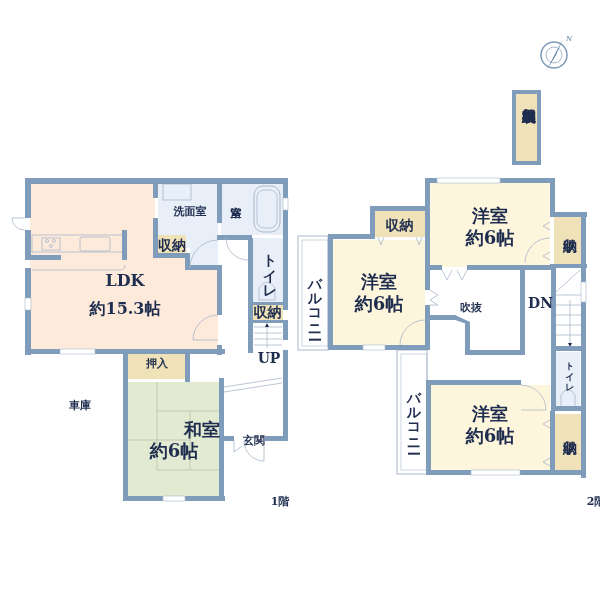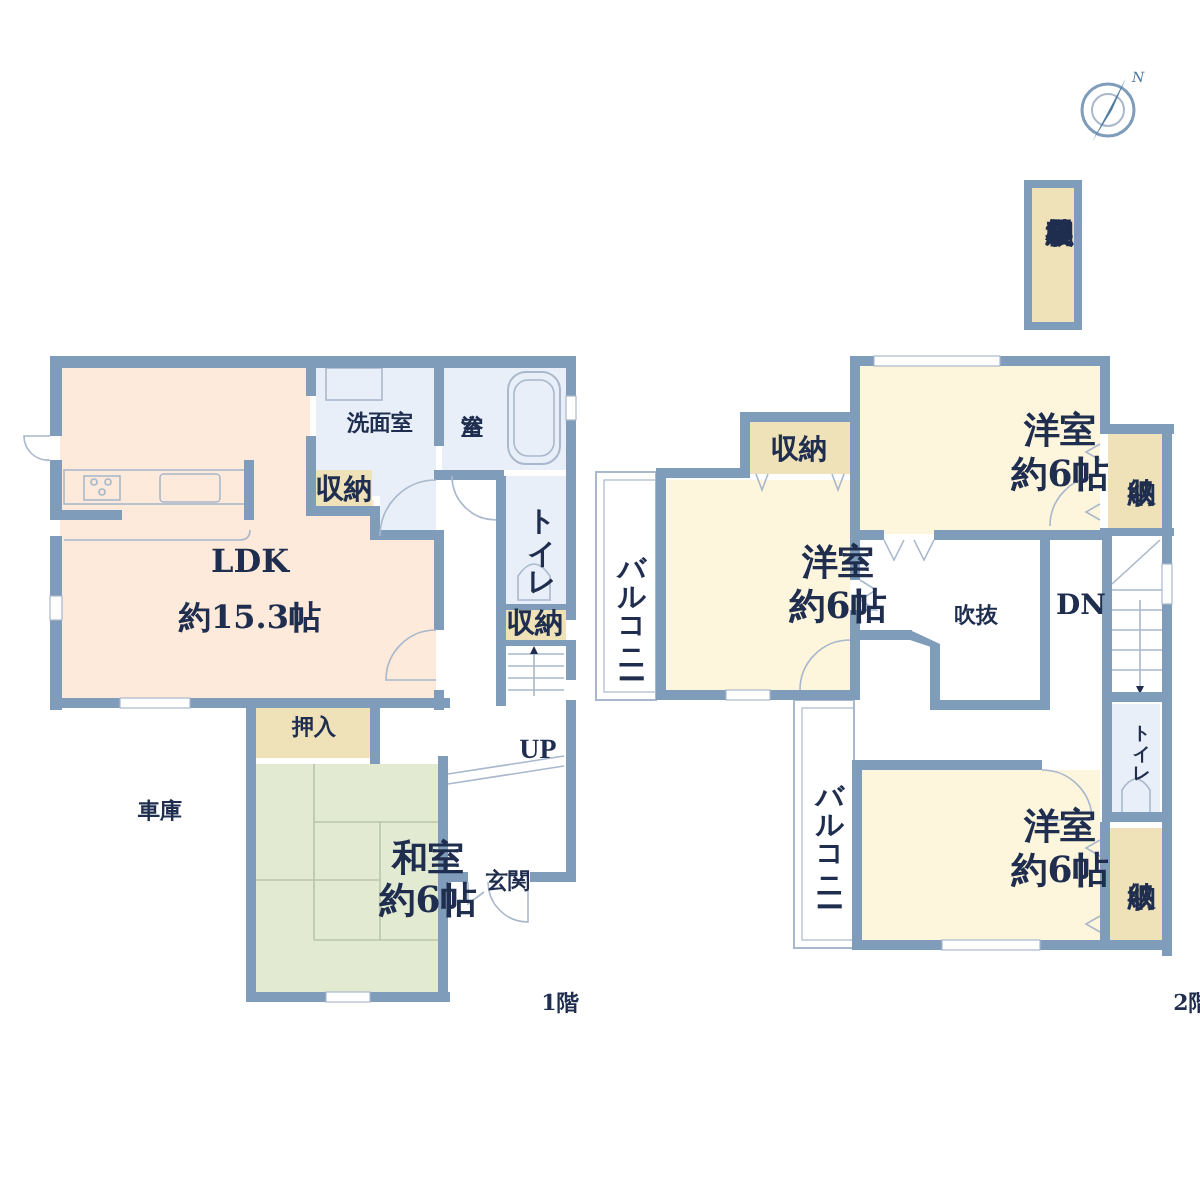"洋室" .lbl-mid { margin-left: 40px -> none }
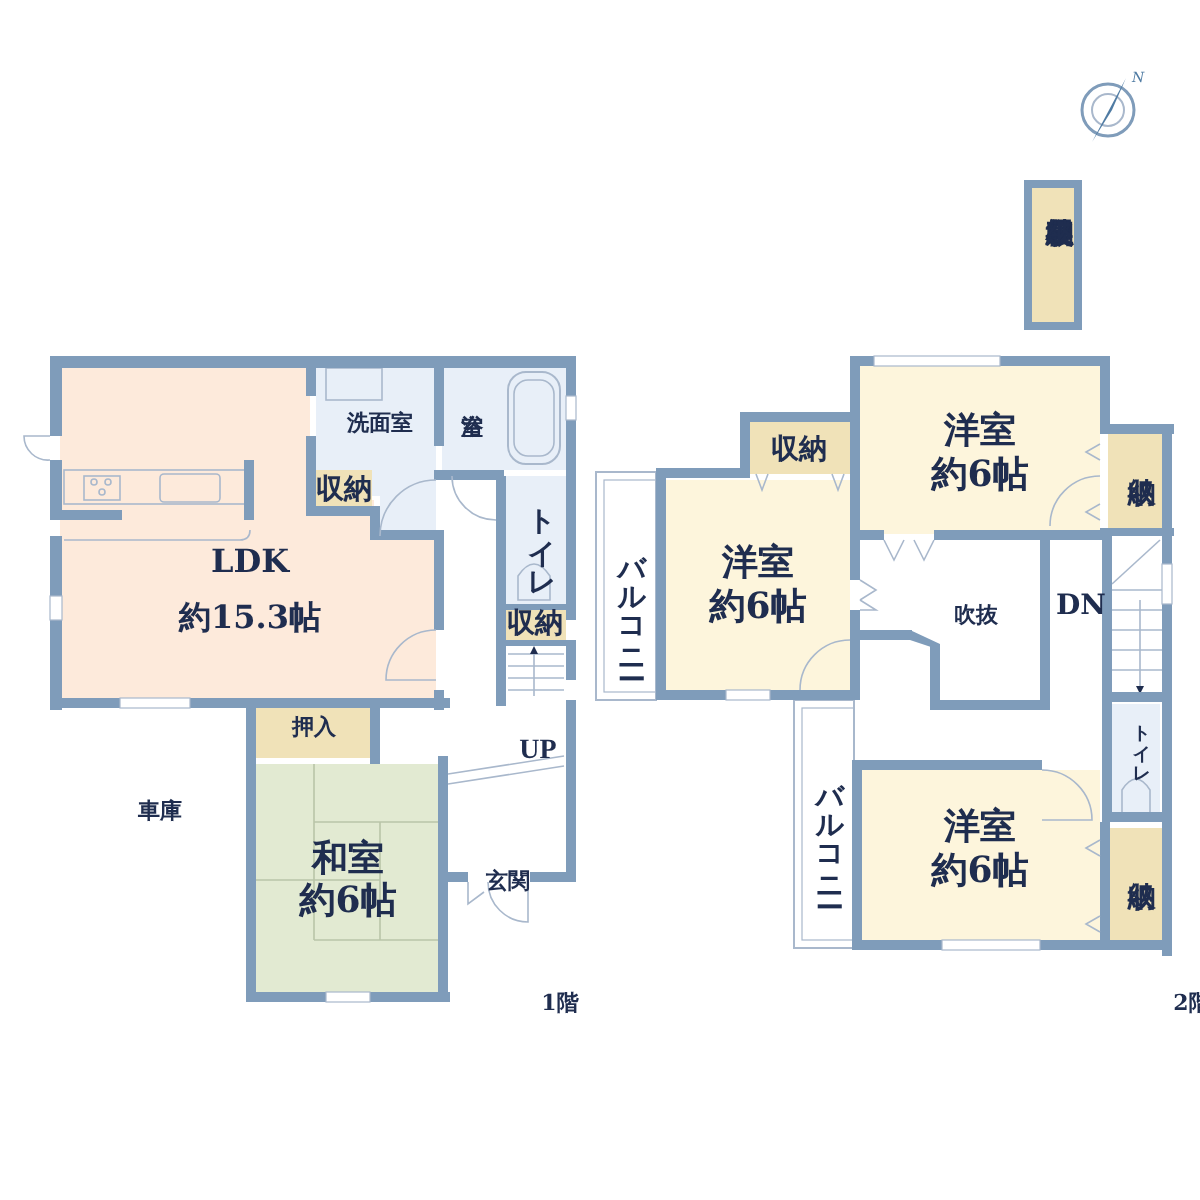"吹抜" div.lbl { left: 458px -> 441px }
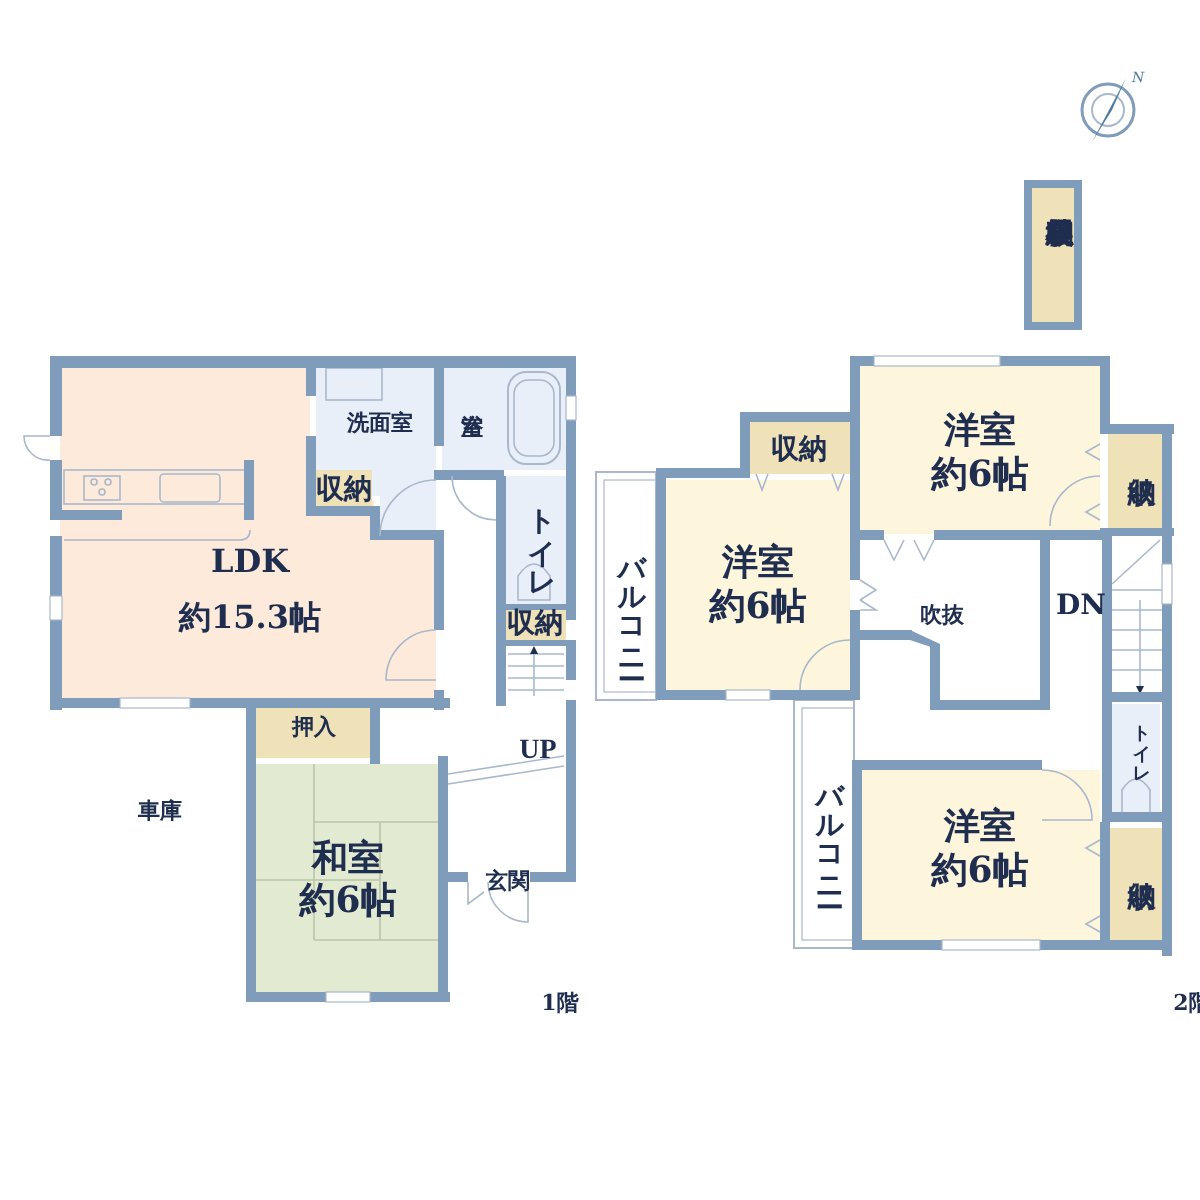"UP" div.lbl { font-family: Liberation Serif, serif -> none; top: 368px -> 351px }
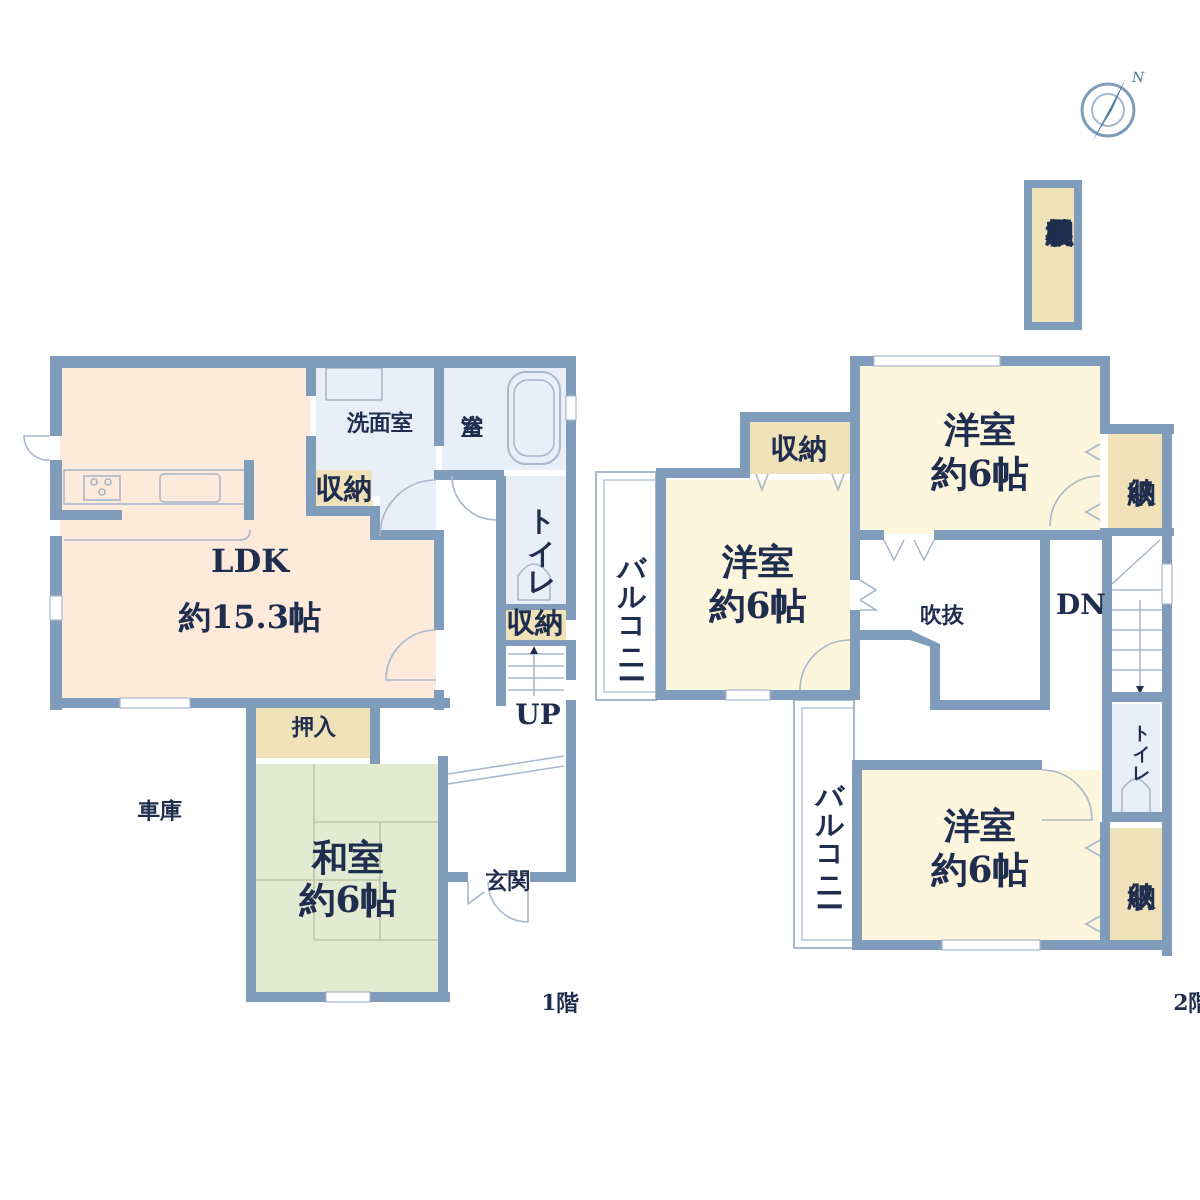"和室" div.lbl { text-align: none -> right }
